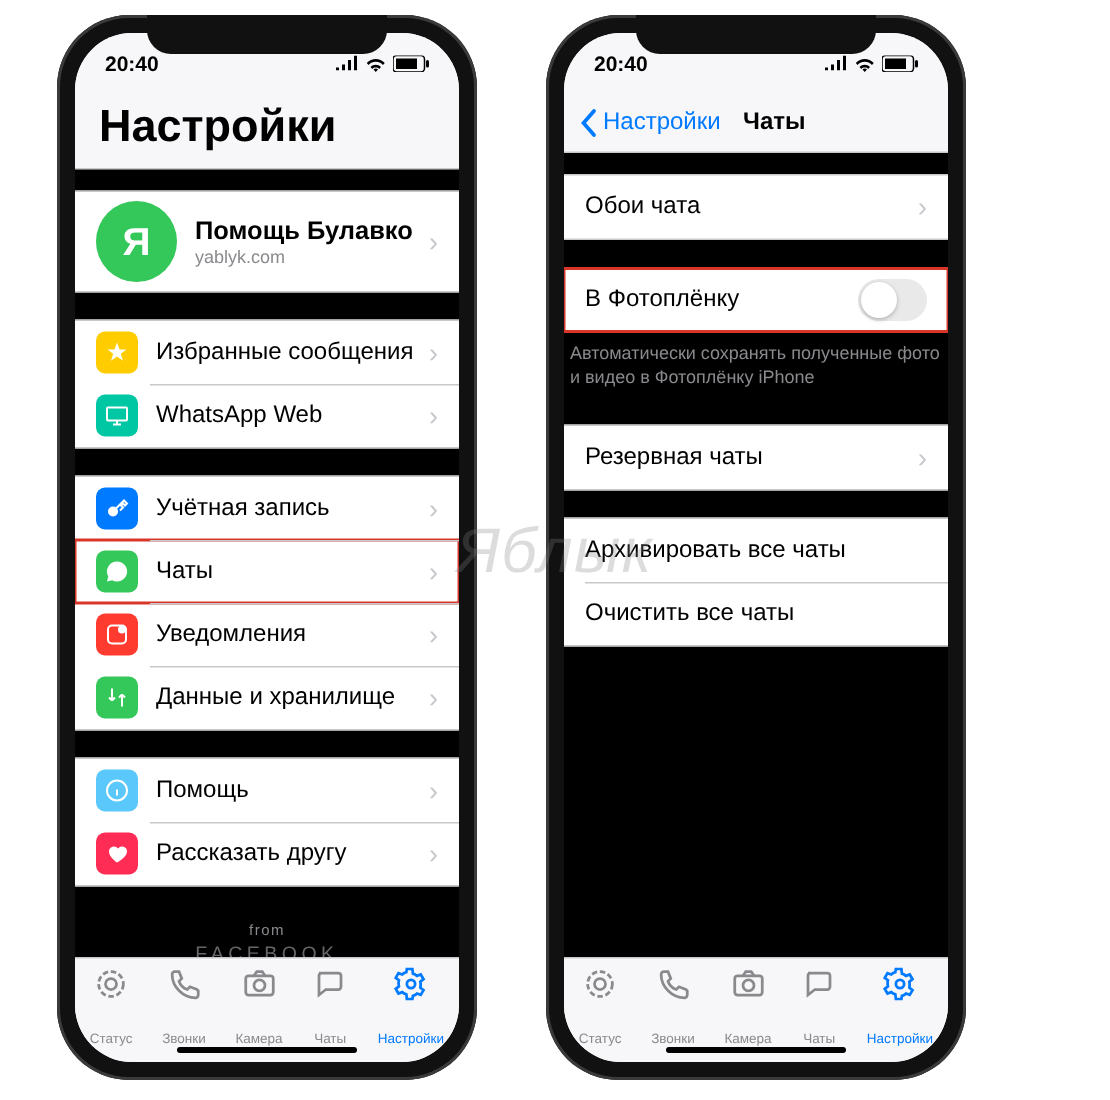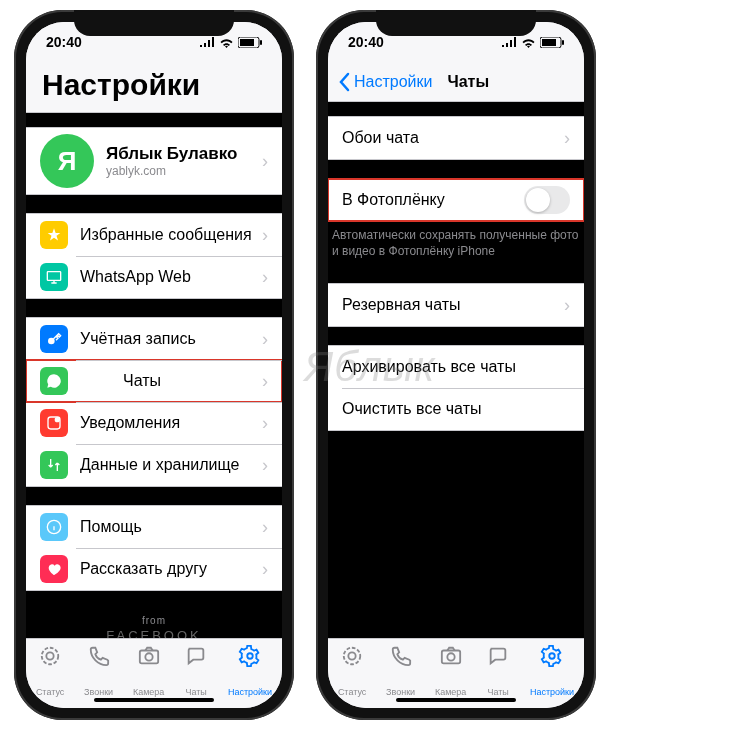"20:40" .phone { margin-left: none -> 24px }
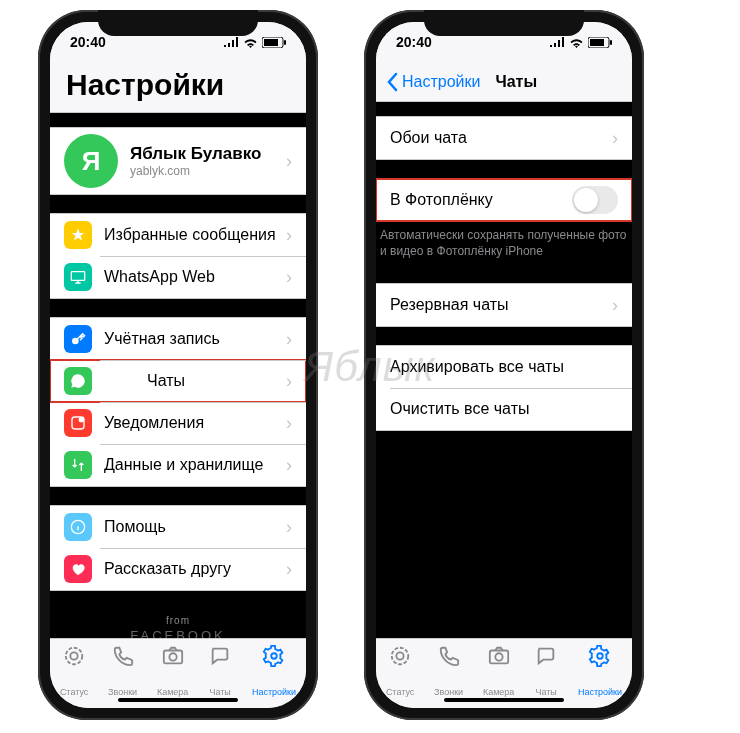"Яблык Булавко" div.label { text: Яблык -> Помощь }
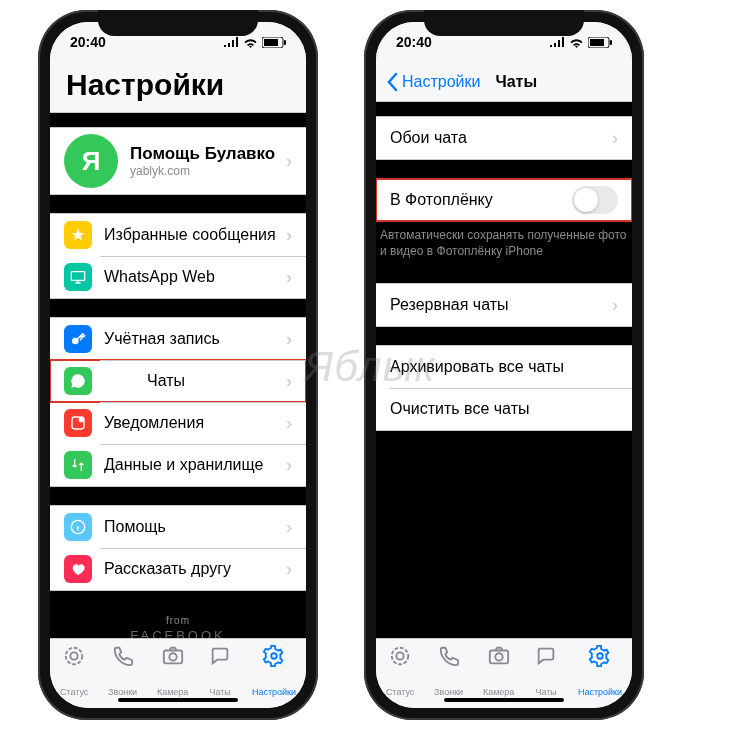"В Фотоплёнку" .row.highlight { gap: 43px -> none }
